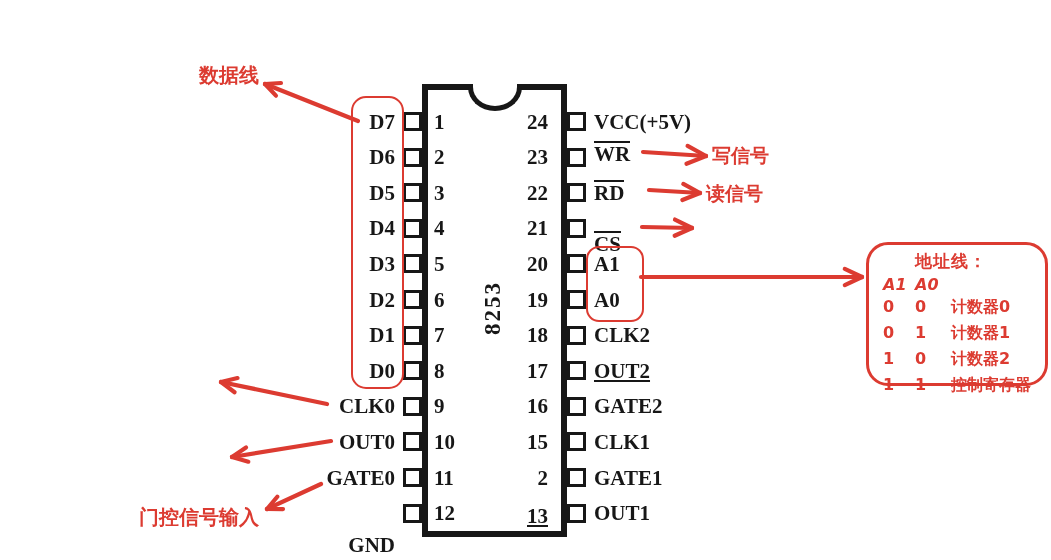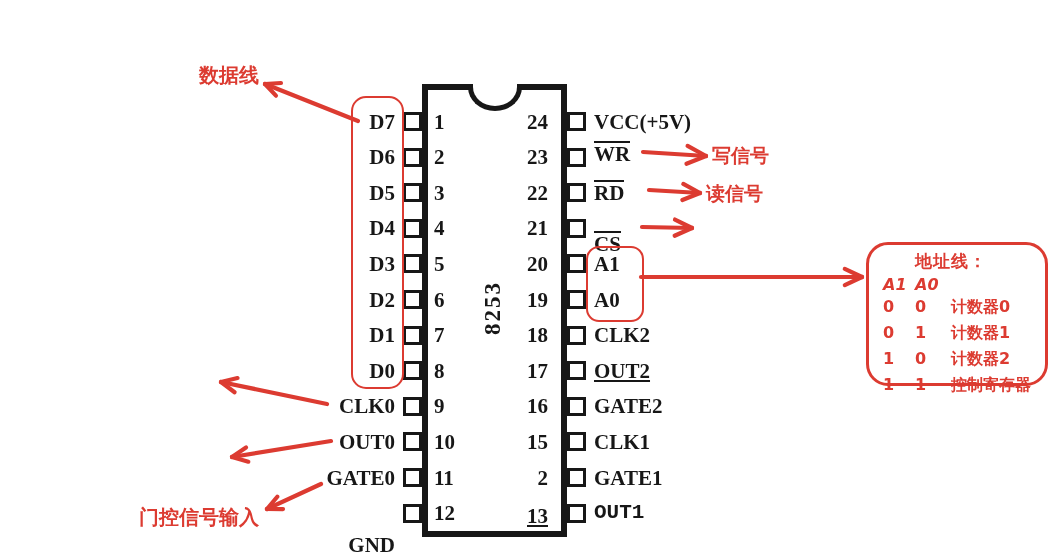"OUT1" div.pin-label { font-family: Liberation Mono, monospace -> none }
